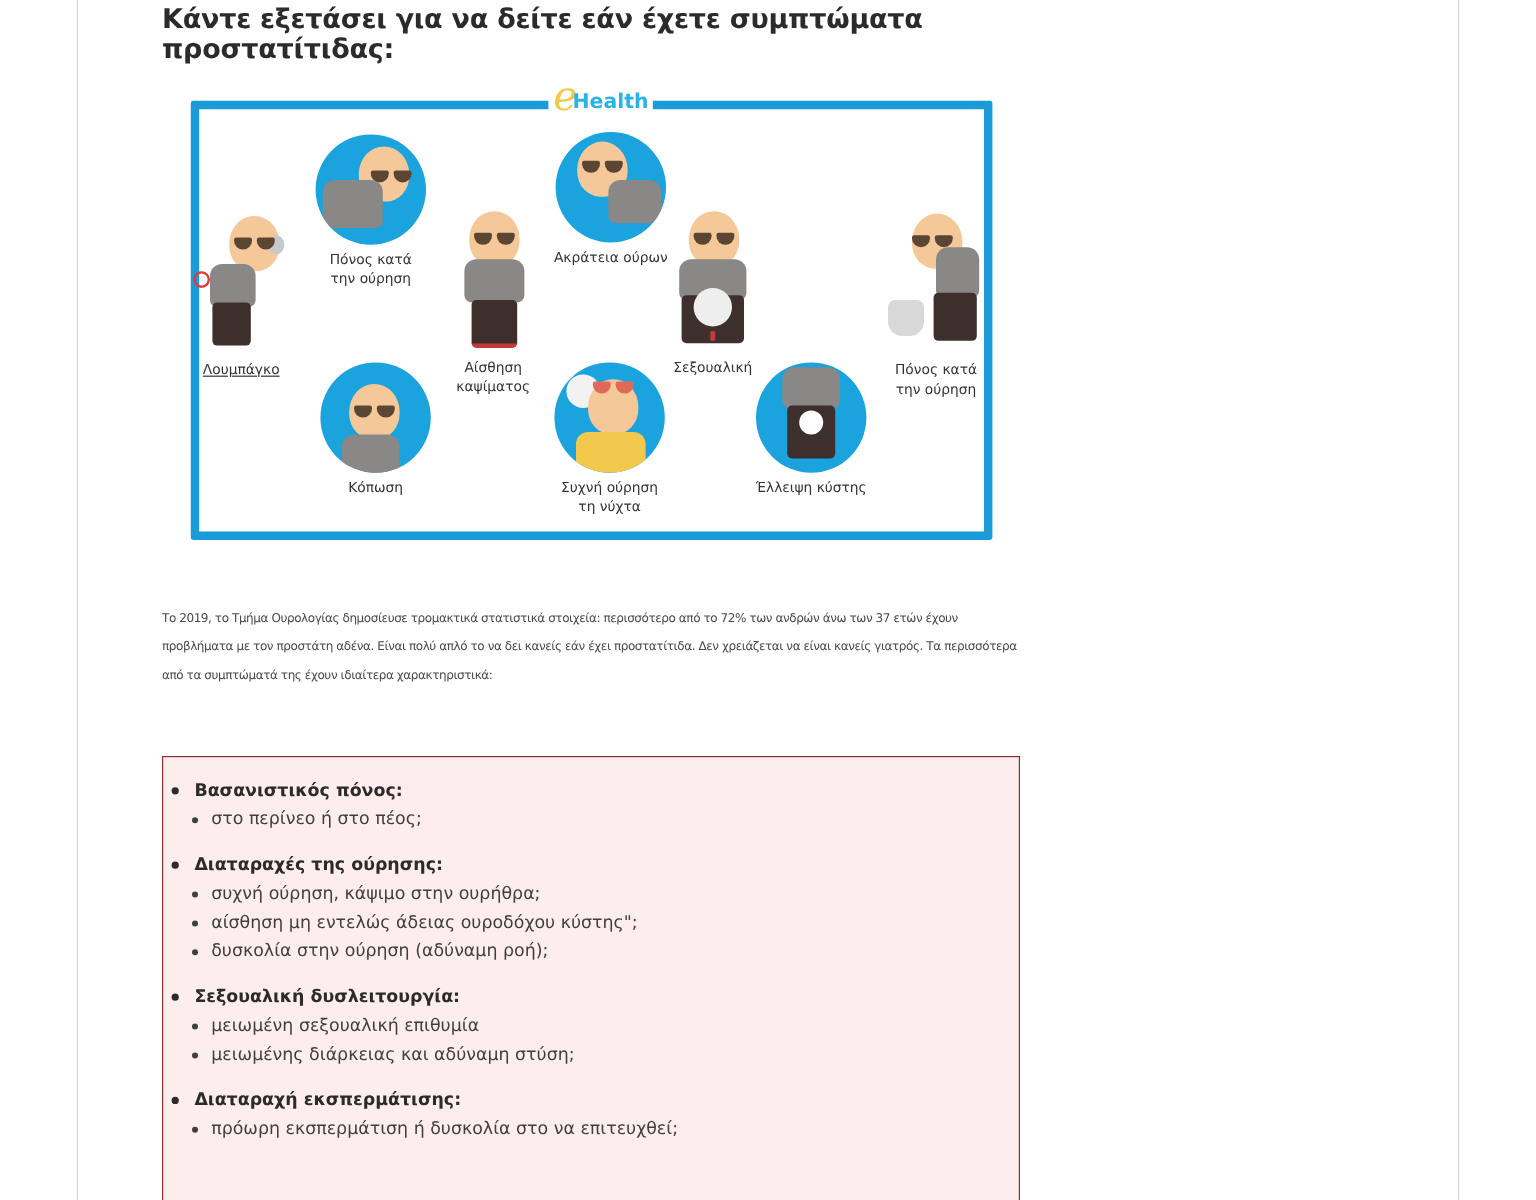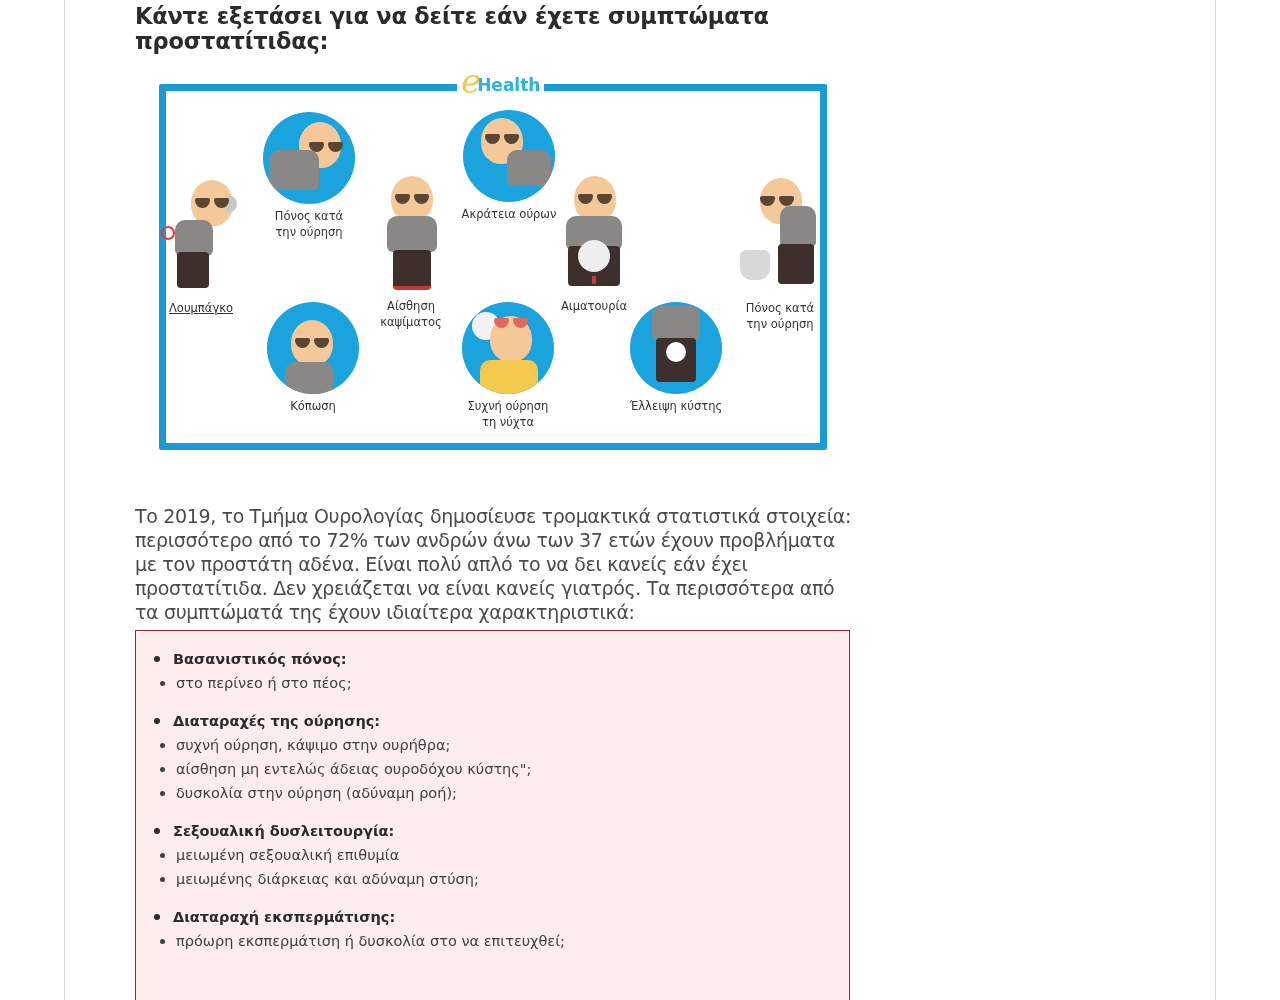"Αιματουρία" div.label { text: Αιματουρία -> Σεξουαλική }
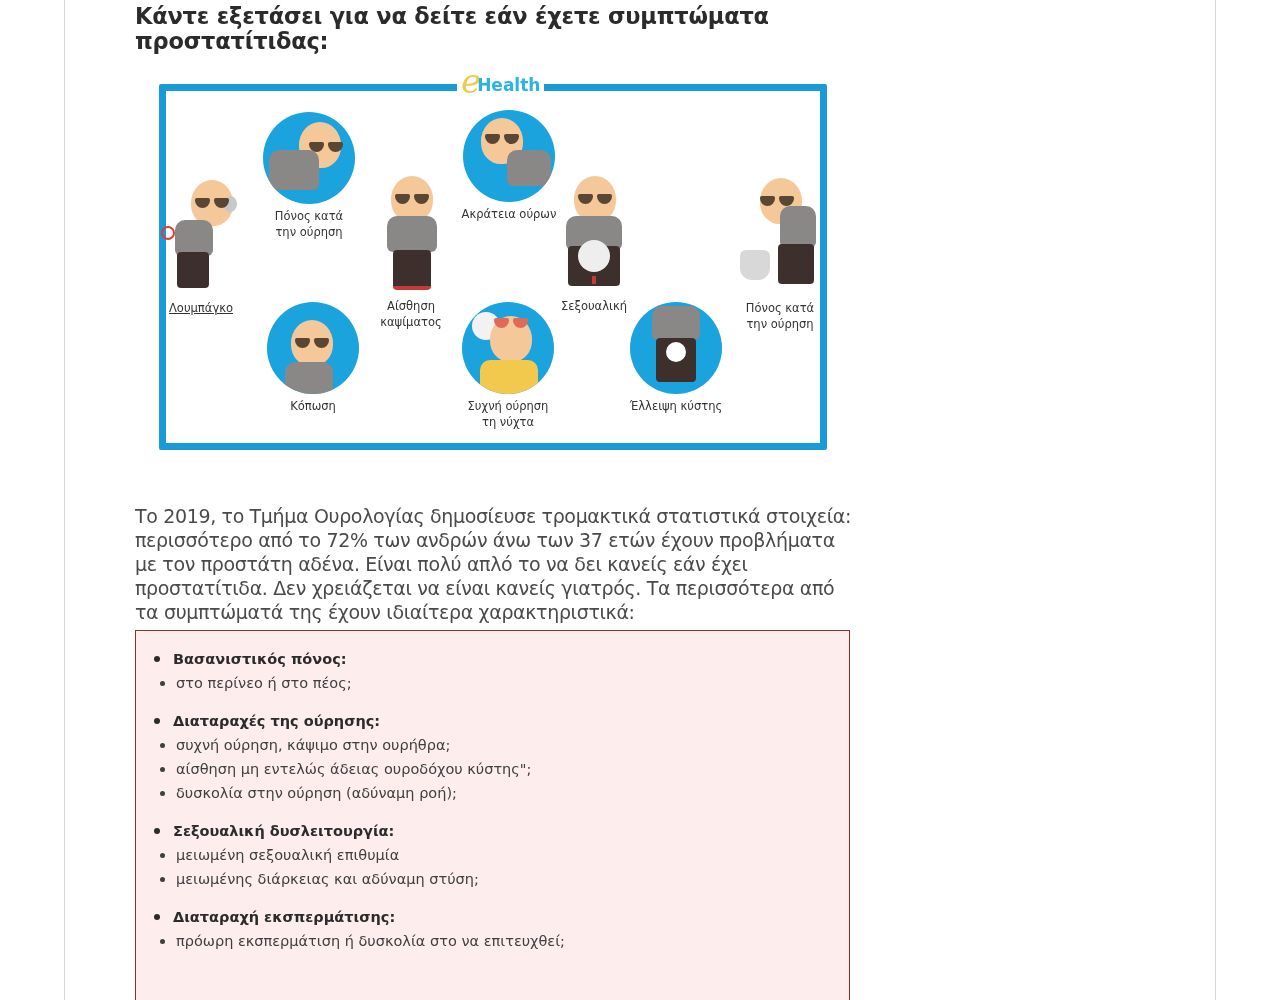"Το 2019, το Τμήμα Ουρολογίας" .para { font-size: 19px -> 10px }
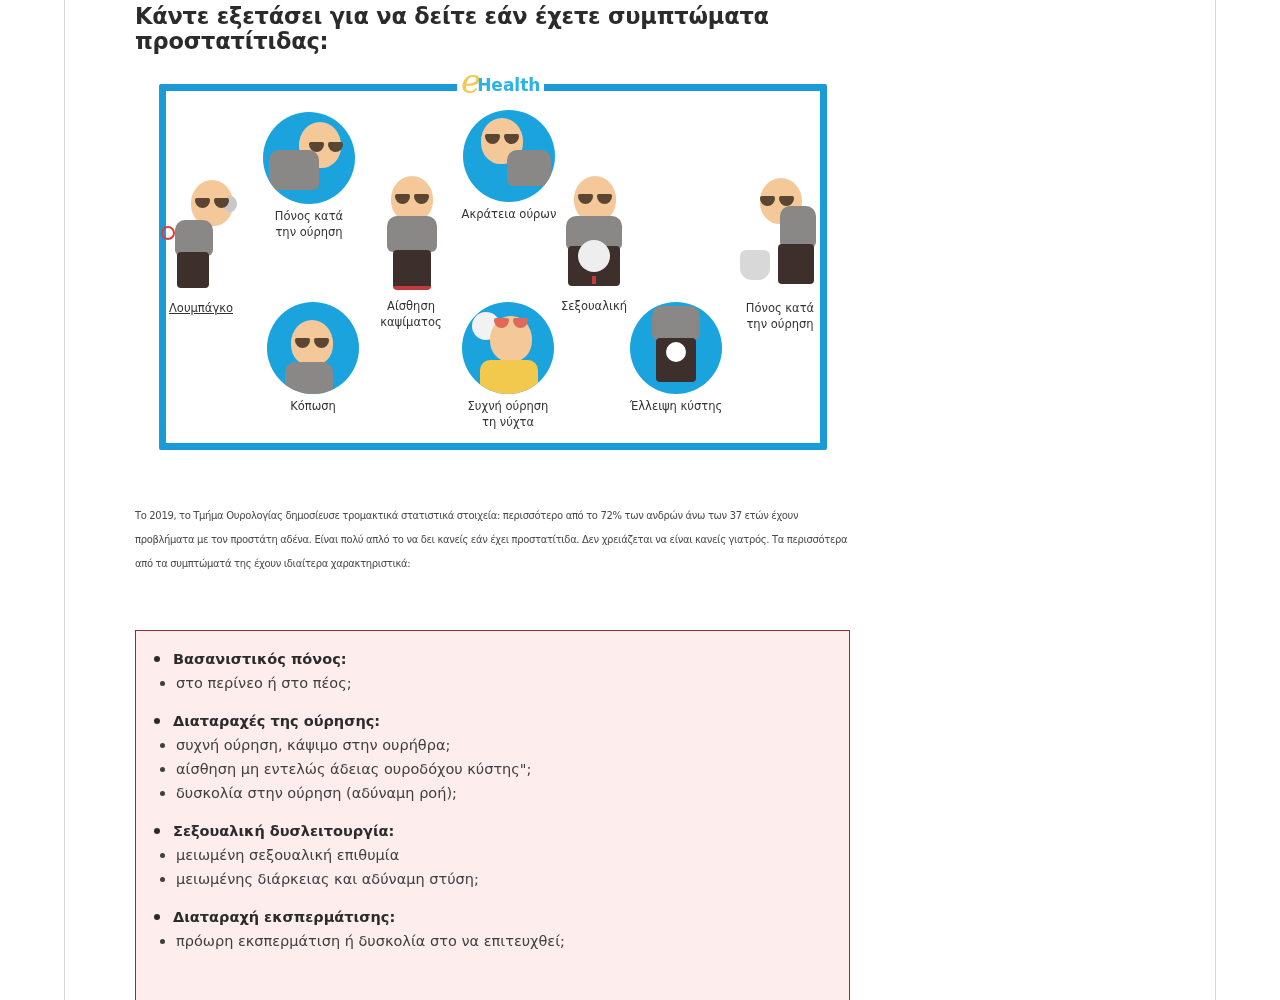"Βασανιστικός πόνος:" .group-title { padding-left: 18px -> 7px }
